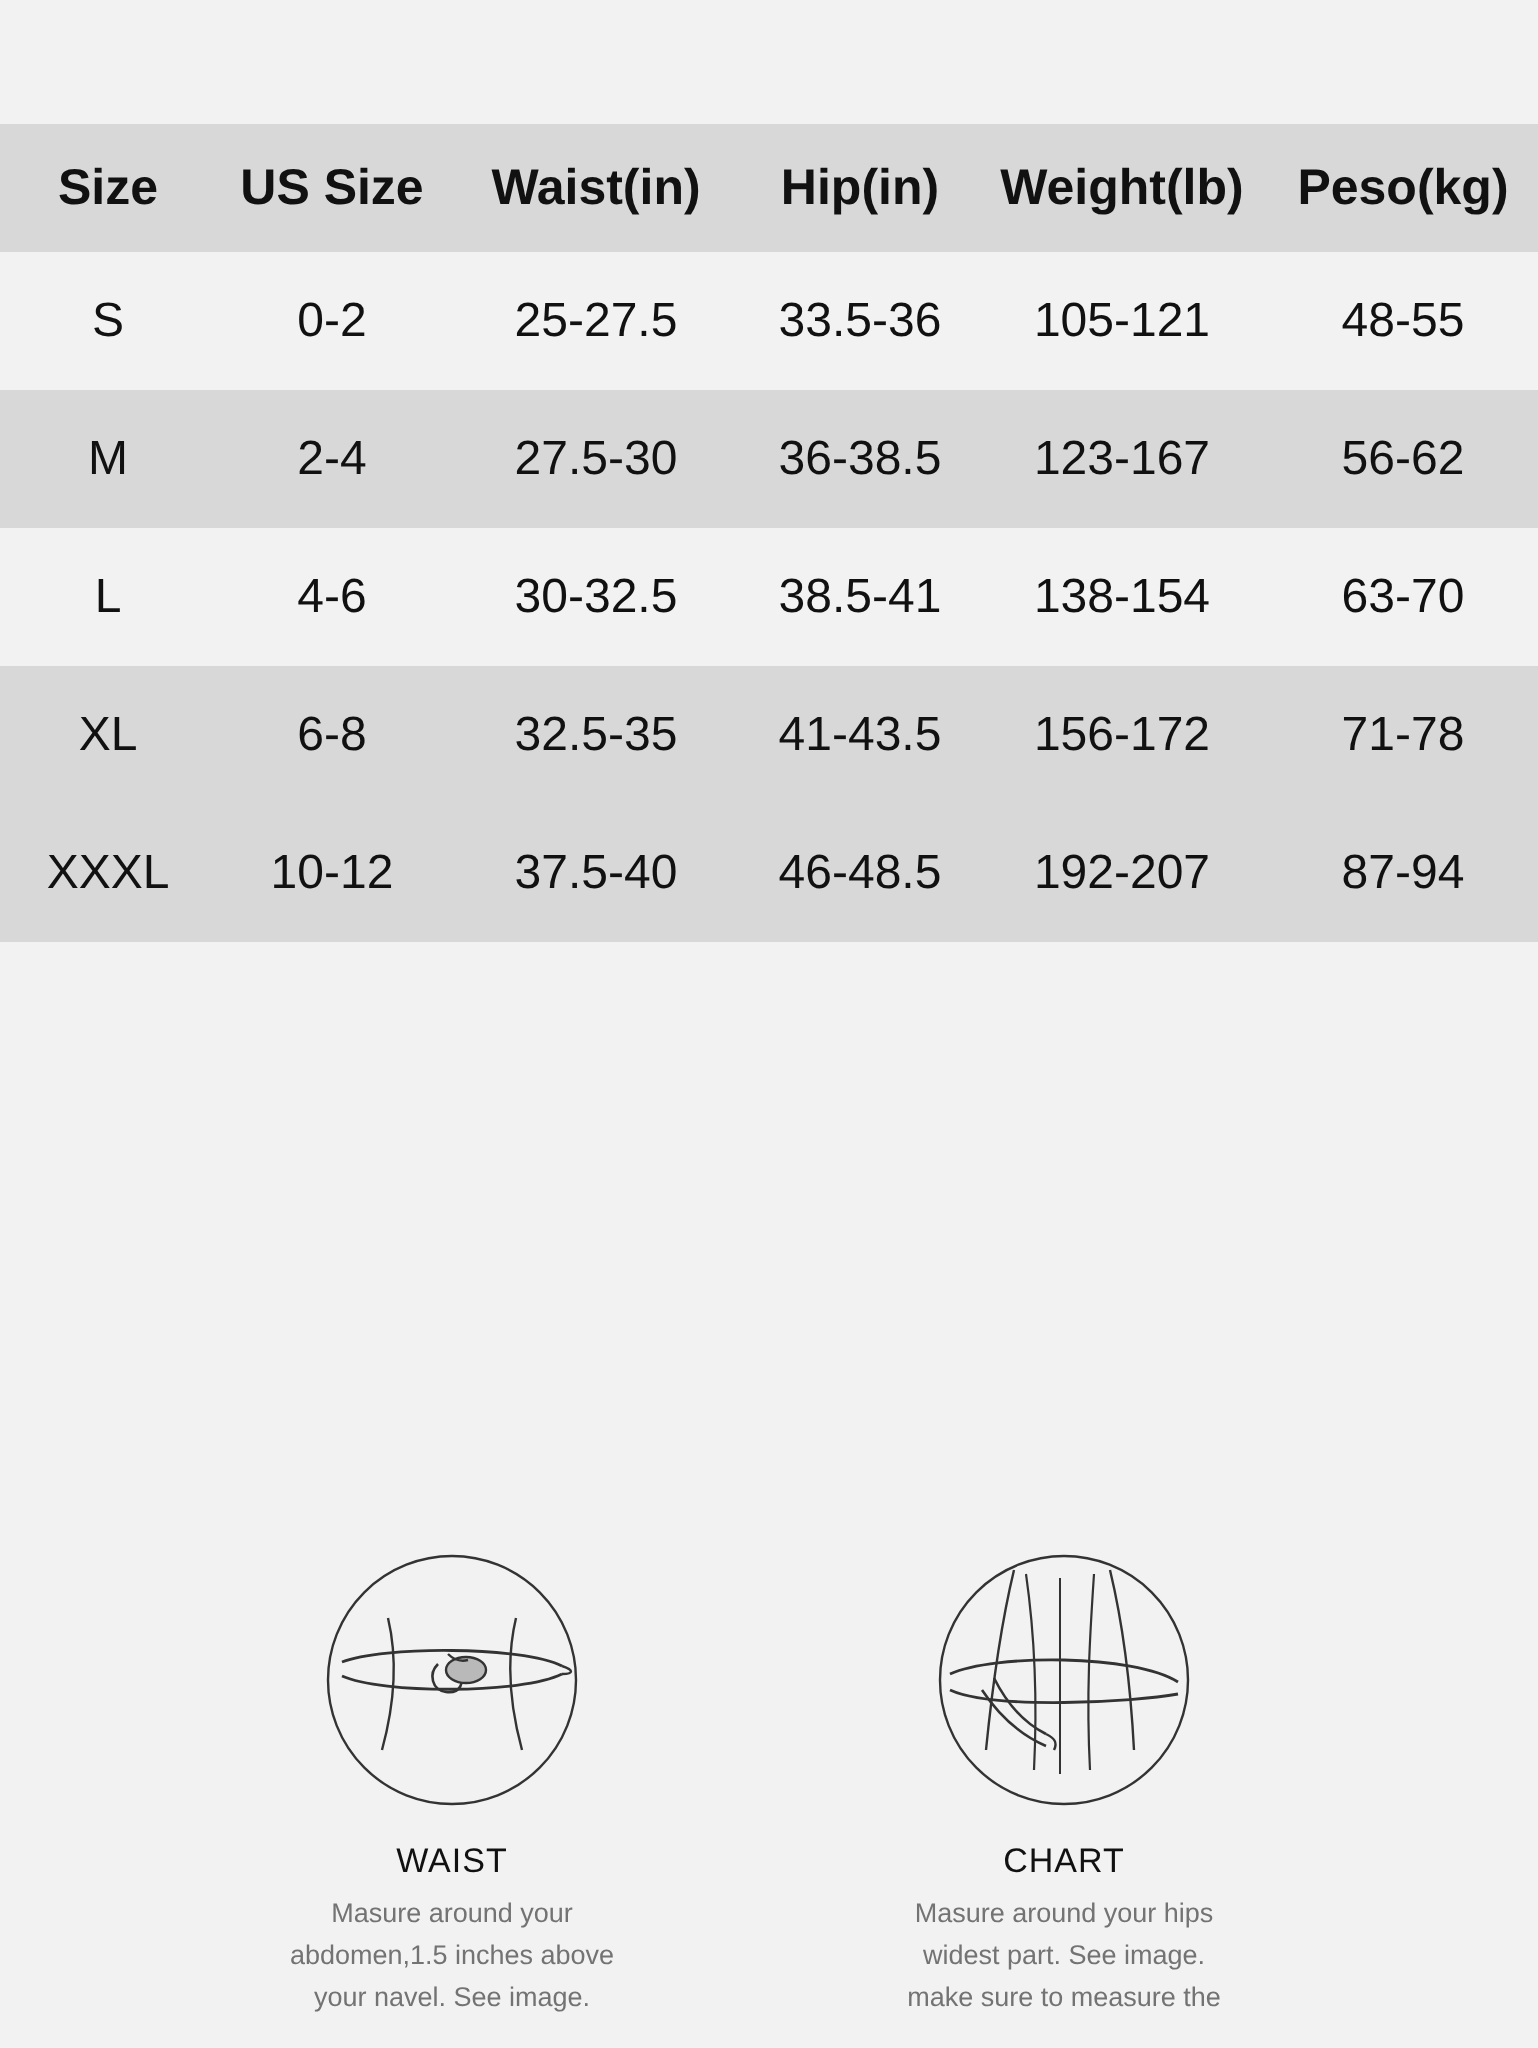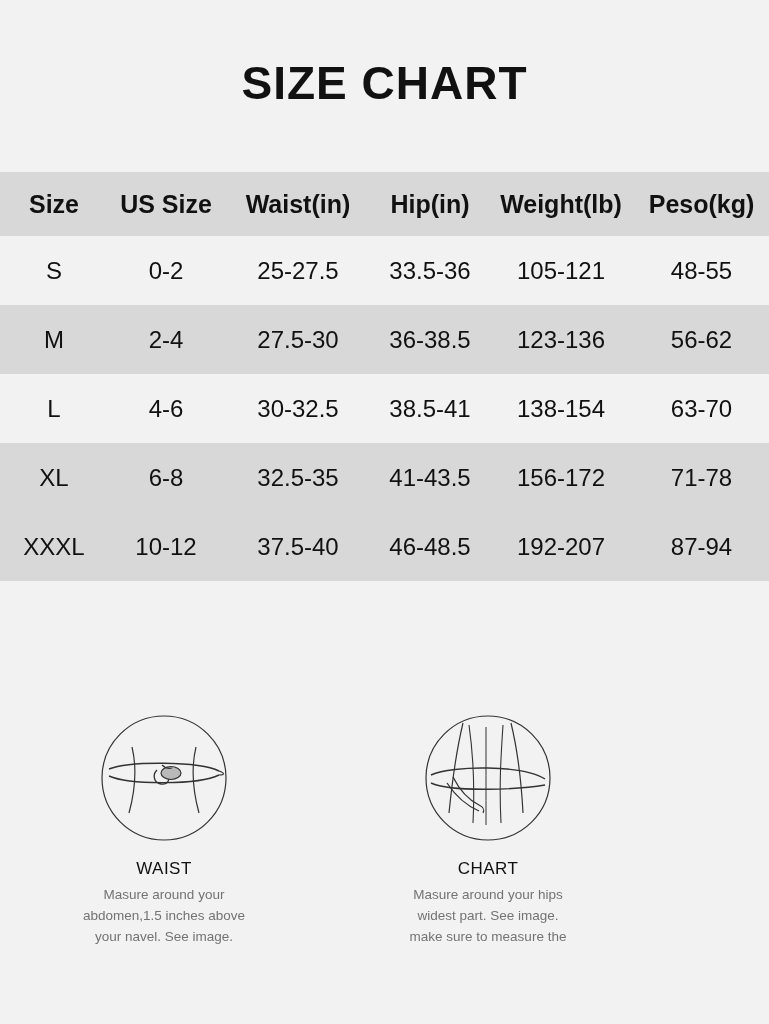"SIZE CHART" div.title { html: <div>SIZE CHART</div> -> none }
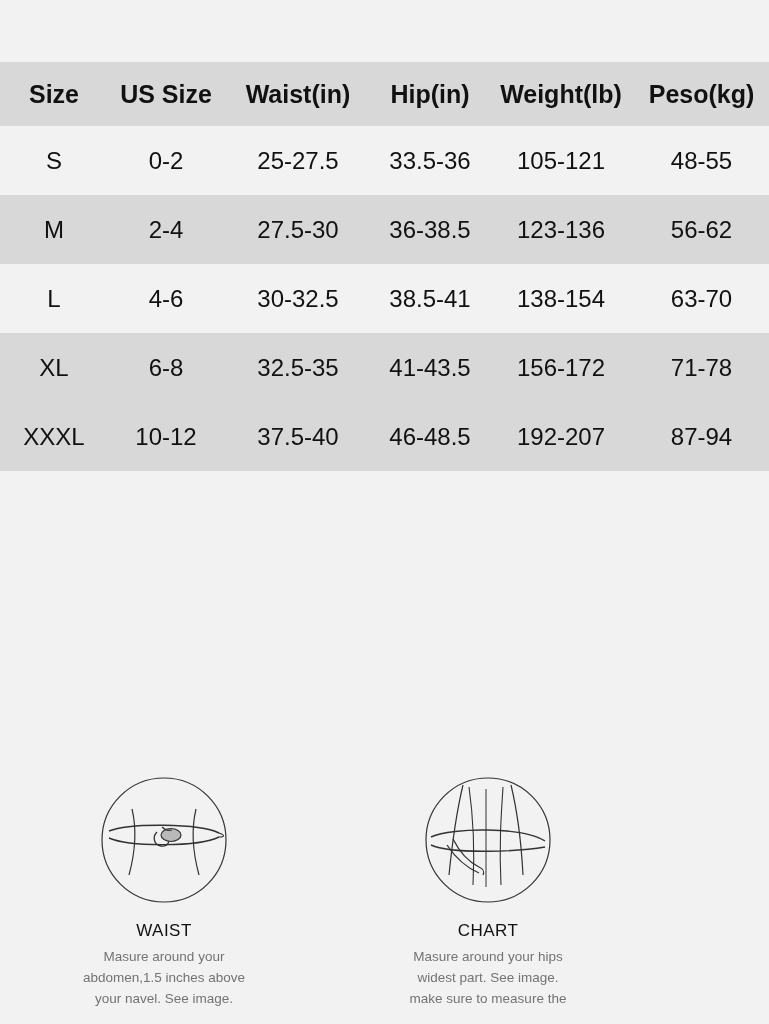"123-136" td { text: 123-136 -> 123-167 }
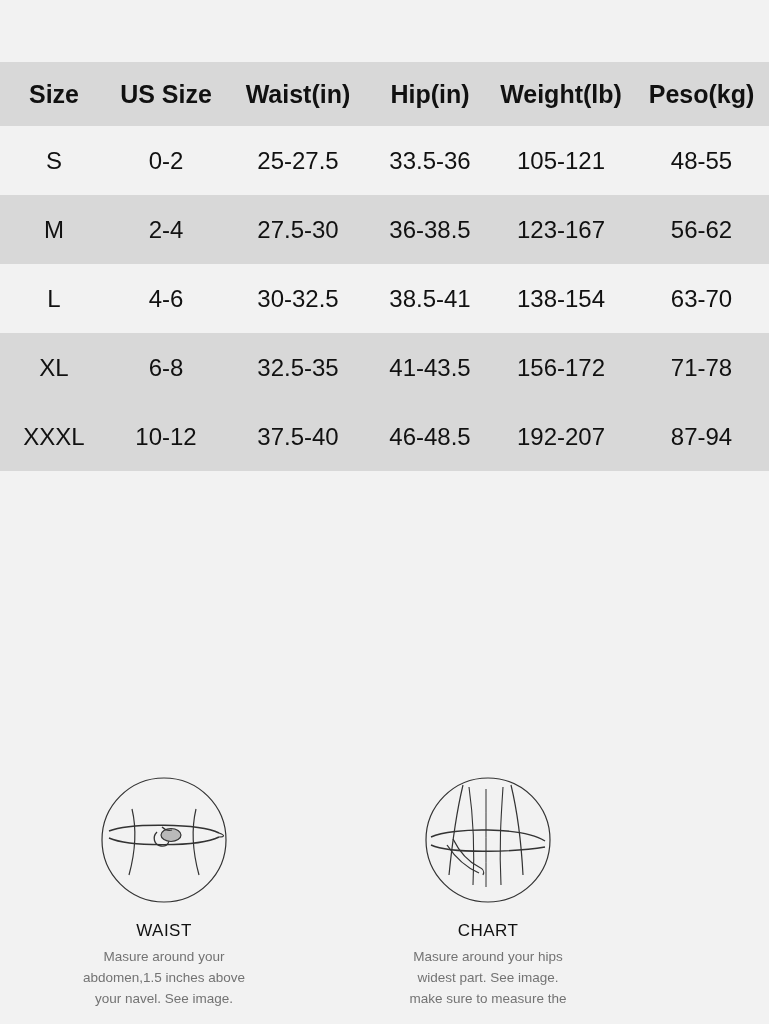"WAIST" .diagrams { gap: 84px -> 66px; justify-content: center -> flex-end }
